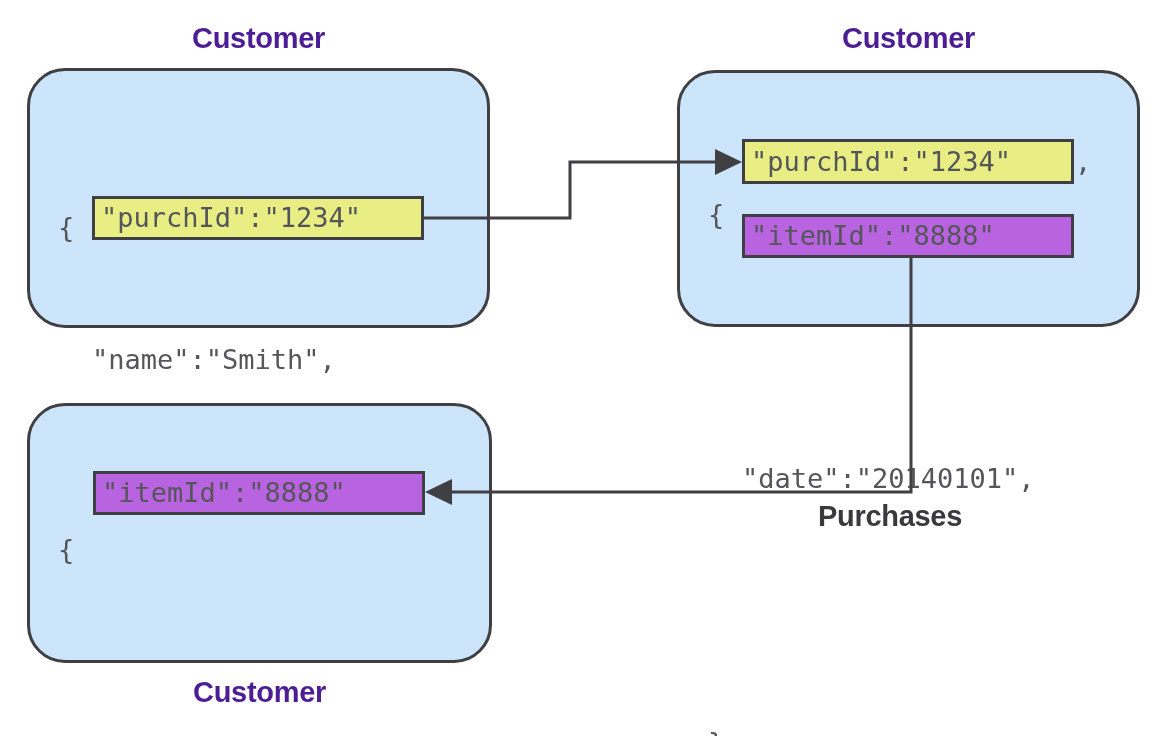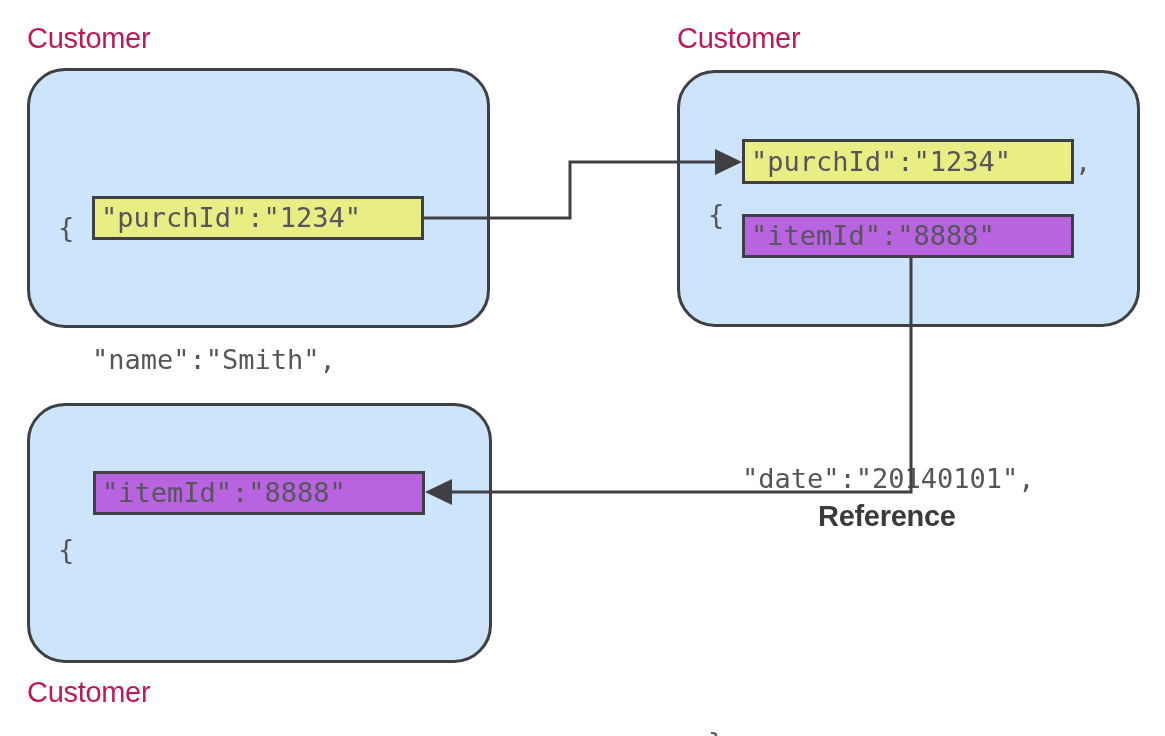"Customer" .entity-title { color: #be185d -> #4c1d95; font-weight: normal -> bold; text-align: left -> center }
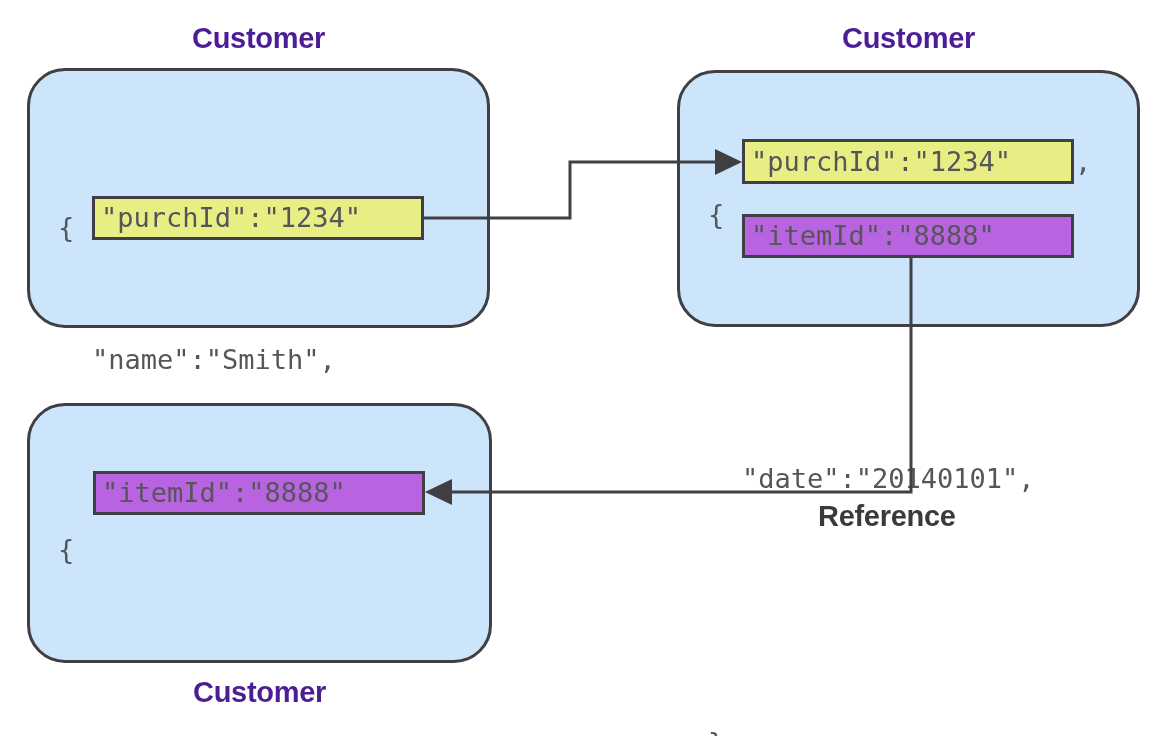"Reference" div.annotation-label { text: Reference -> Purchases }
